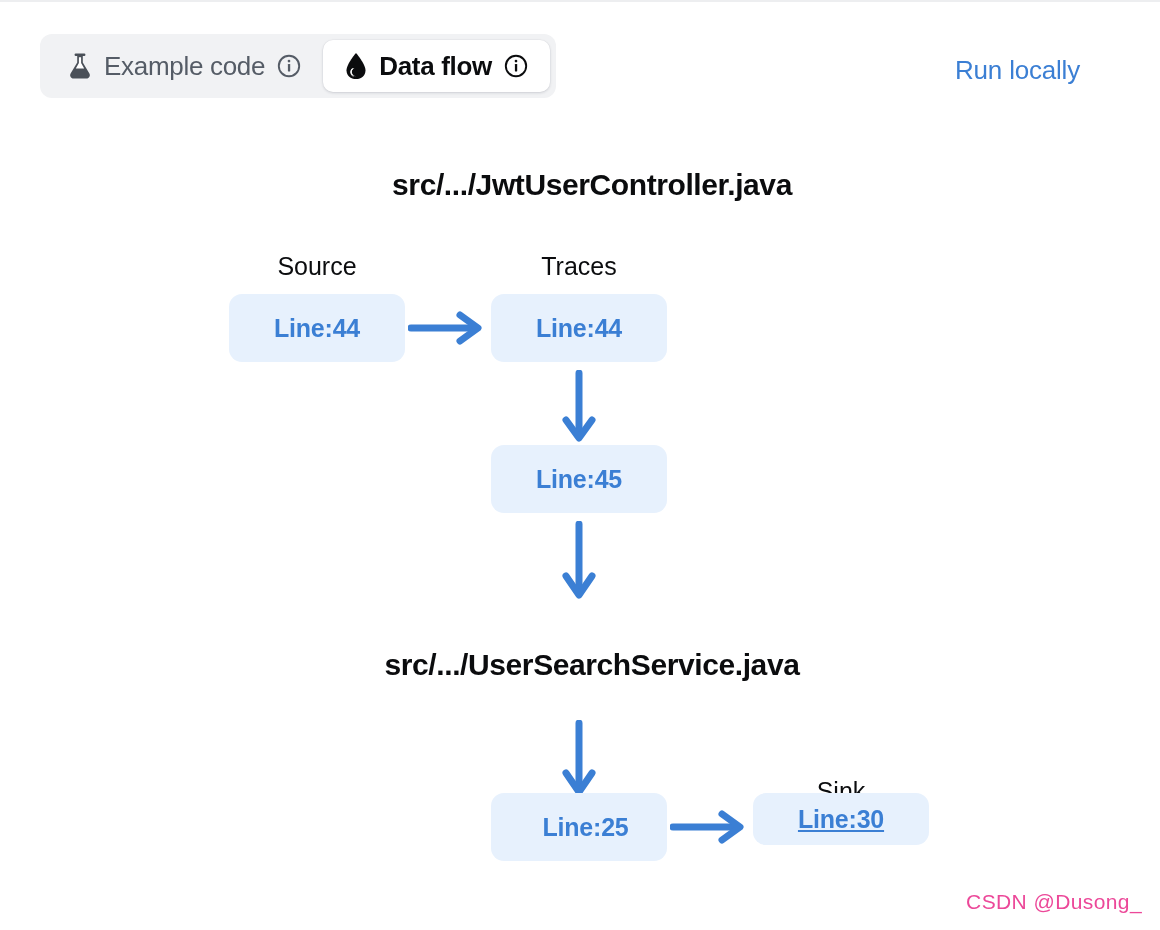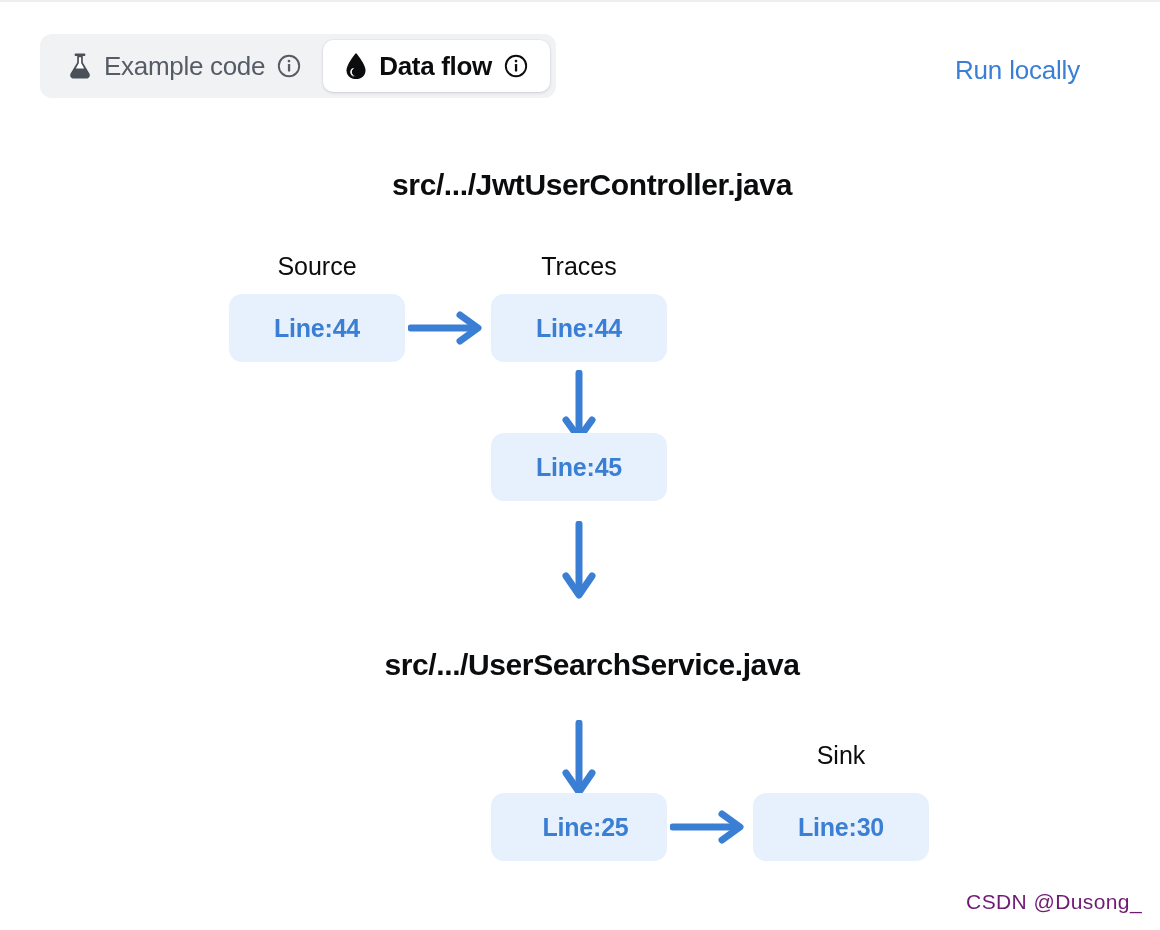"Line:45" div.node { top: 431px -> 443px }
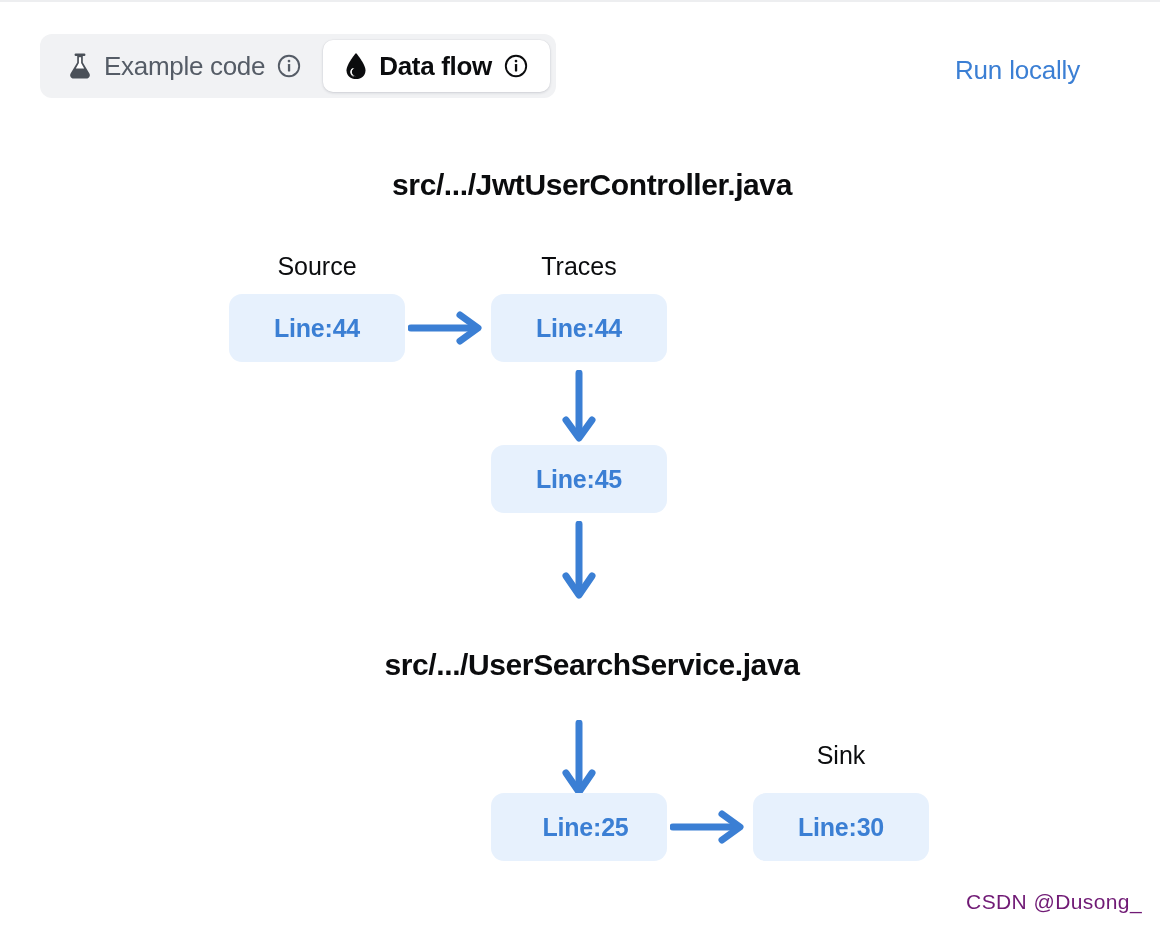"Sink" div.caption { top: 739px -> 775px }
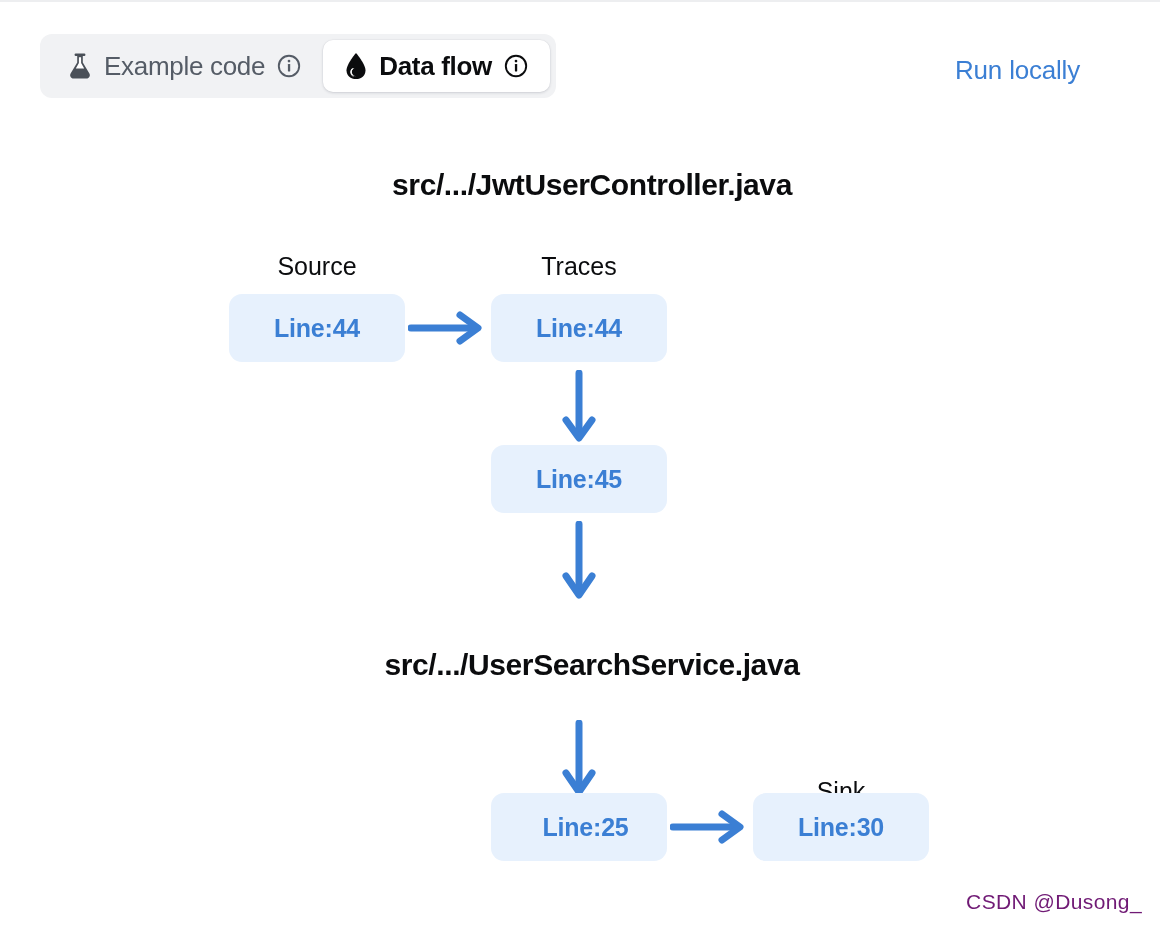"Line:30" div.node { height: 68px -> 52px; text-decoration: none -> underline }
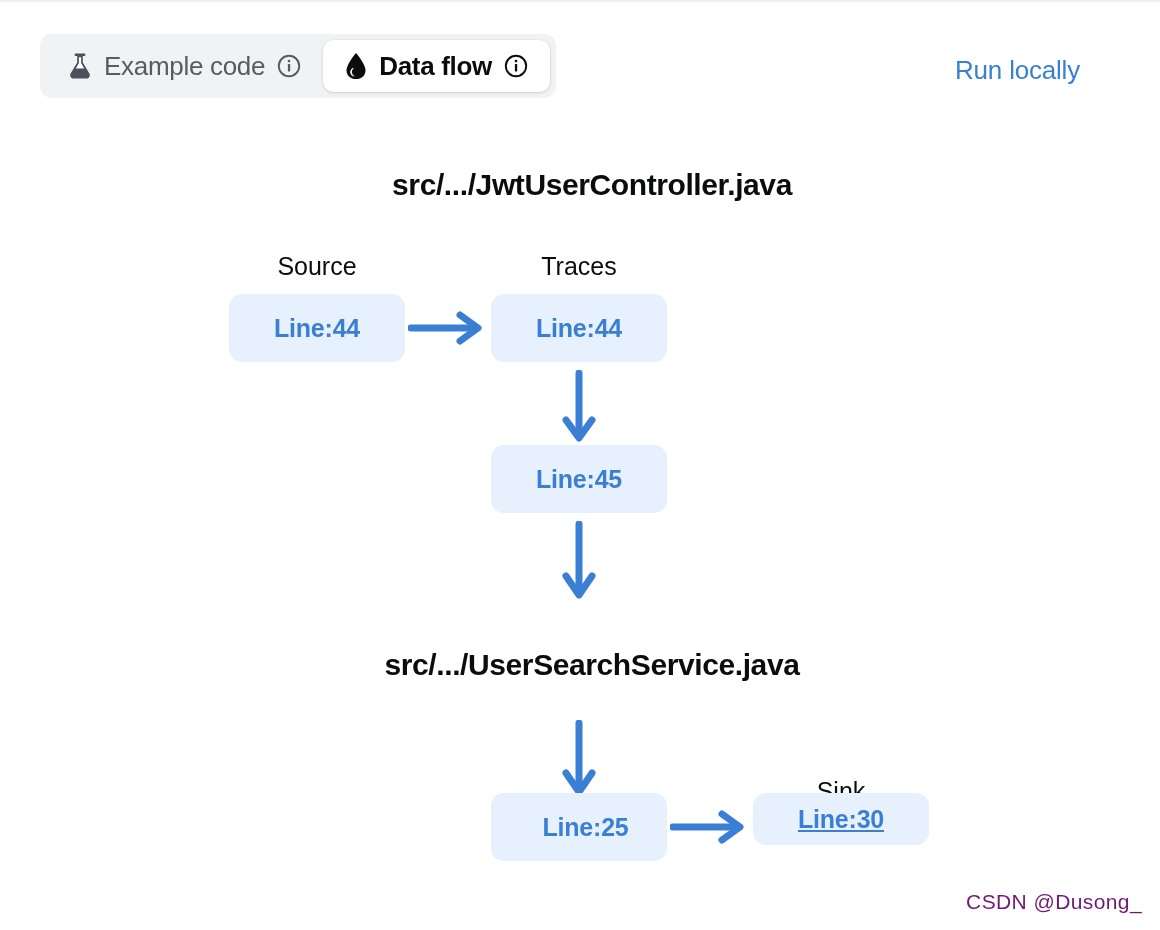"CSDN @Dusong_" .watermark { color: #701a75 -> #ec4899 }
